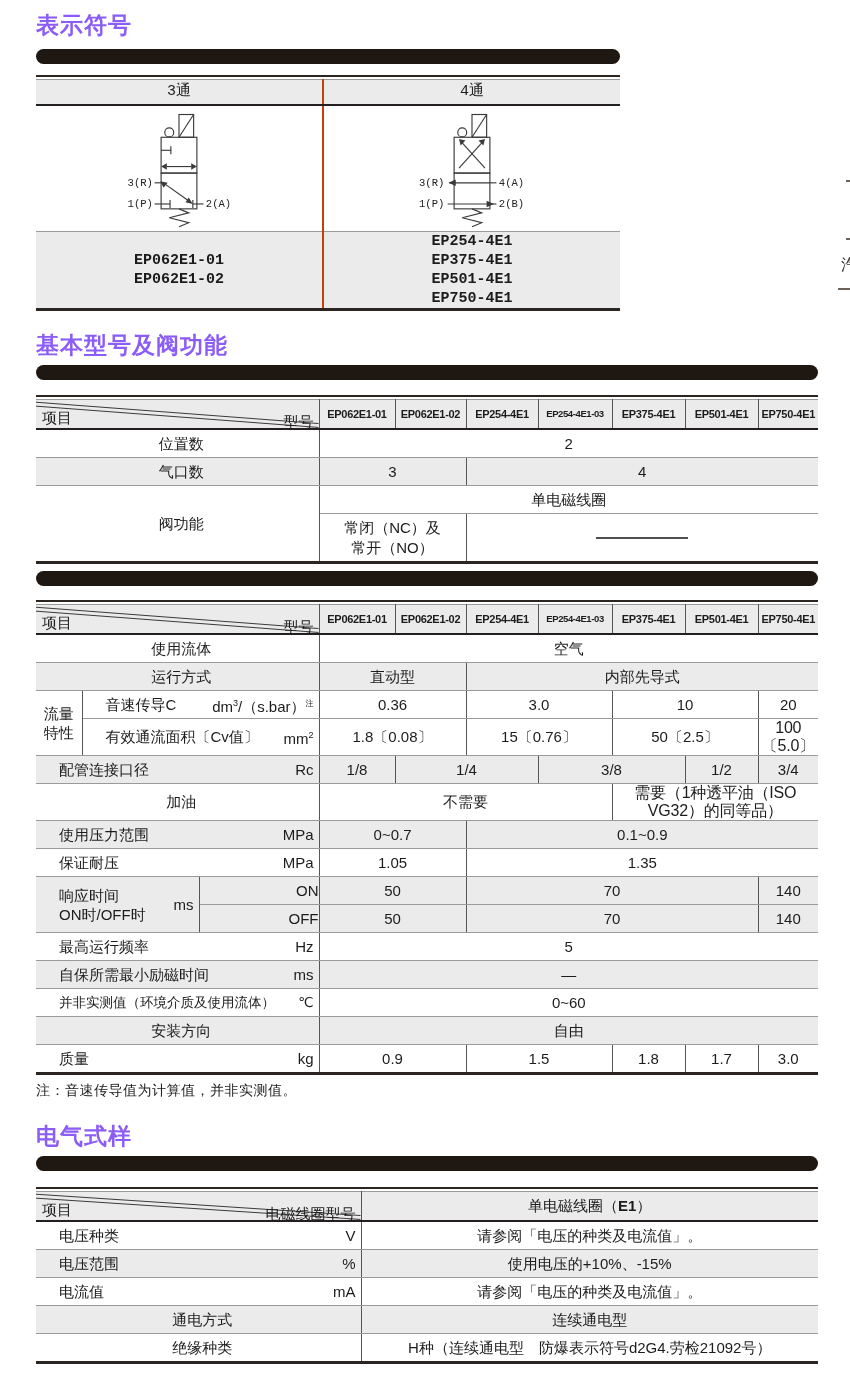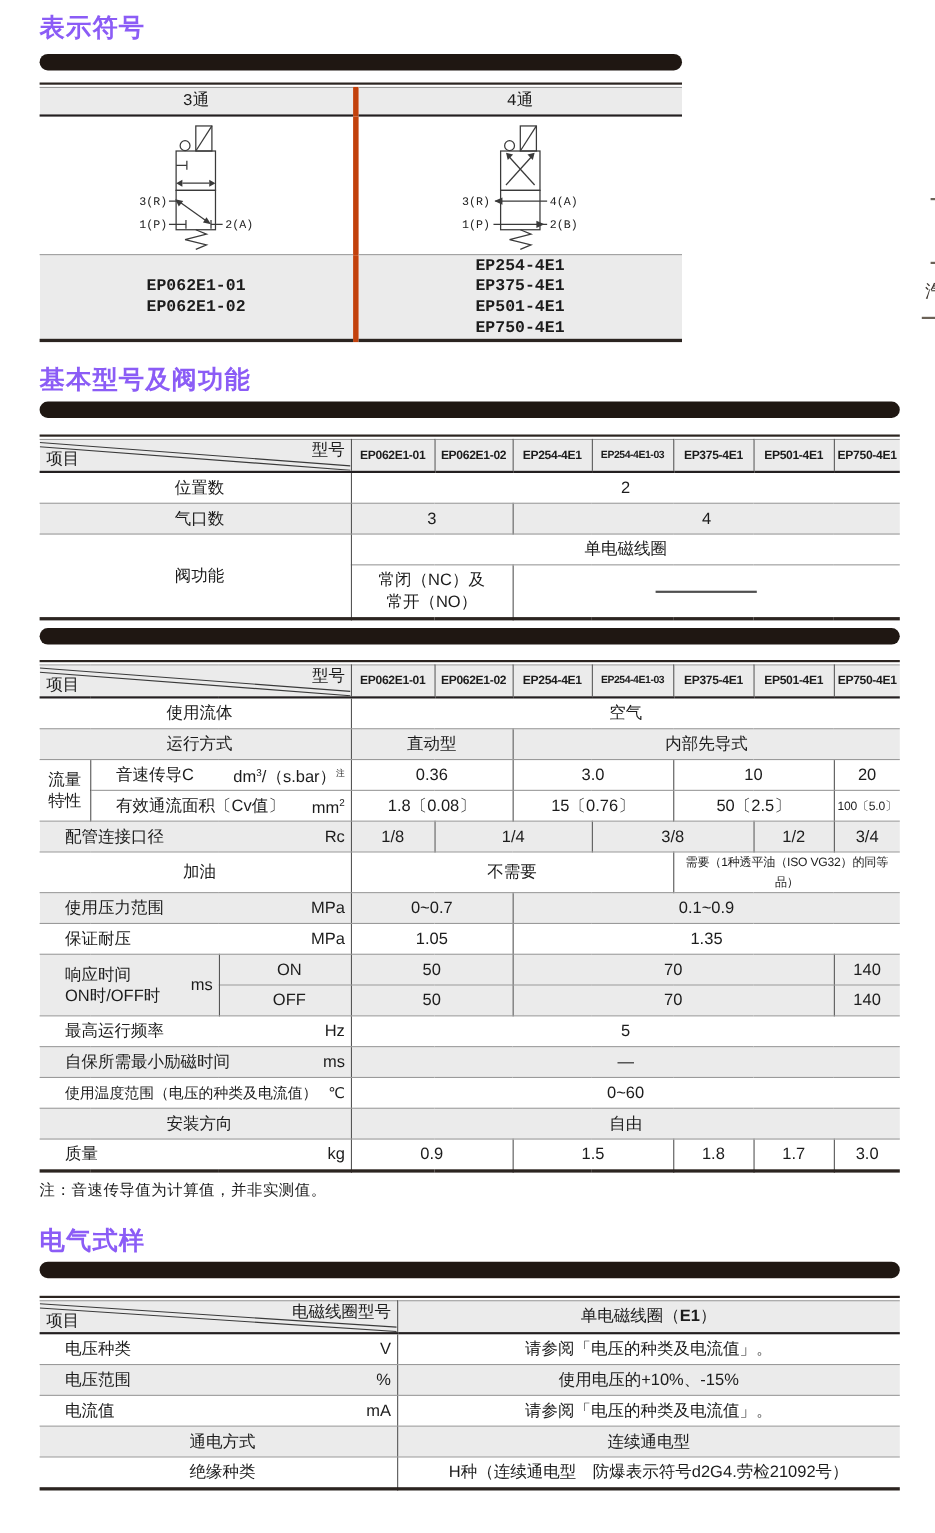"4通" .sym-table td,.sym-table th { border-left: 5px solid #c2410c -> 2px solid #c2410c }
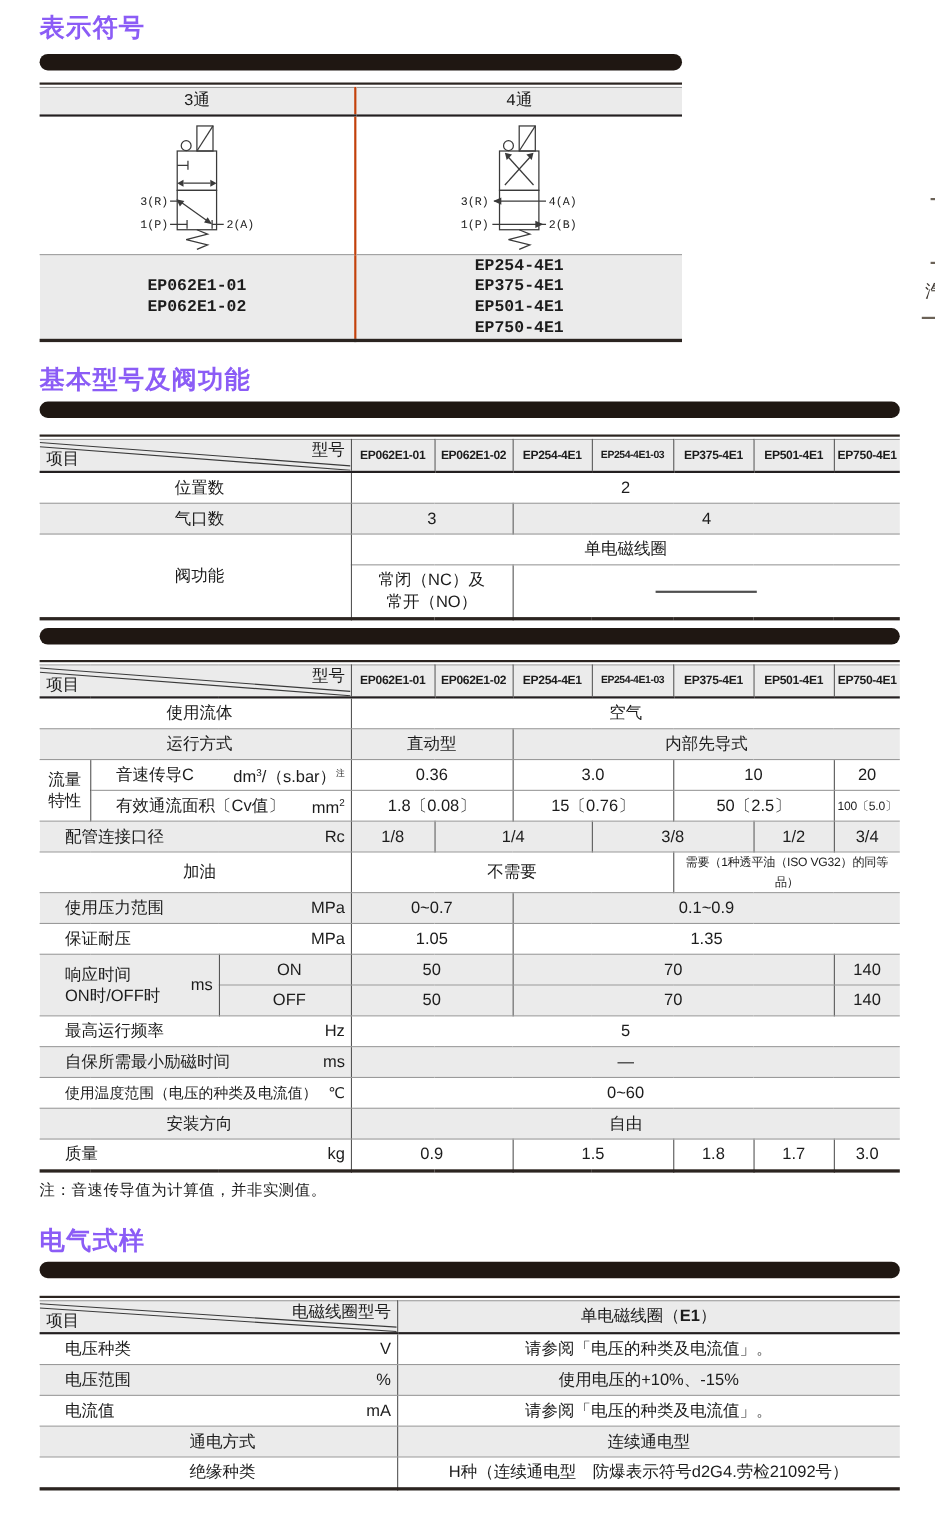"型号" .corner .c-top { top: 1px -> 13px }
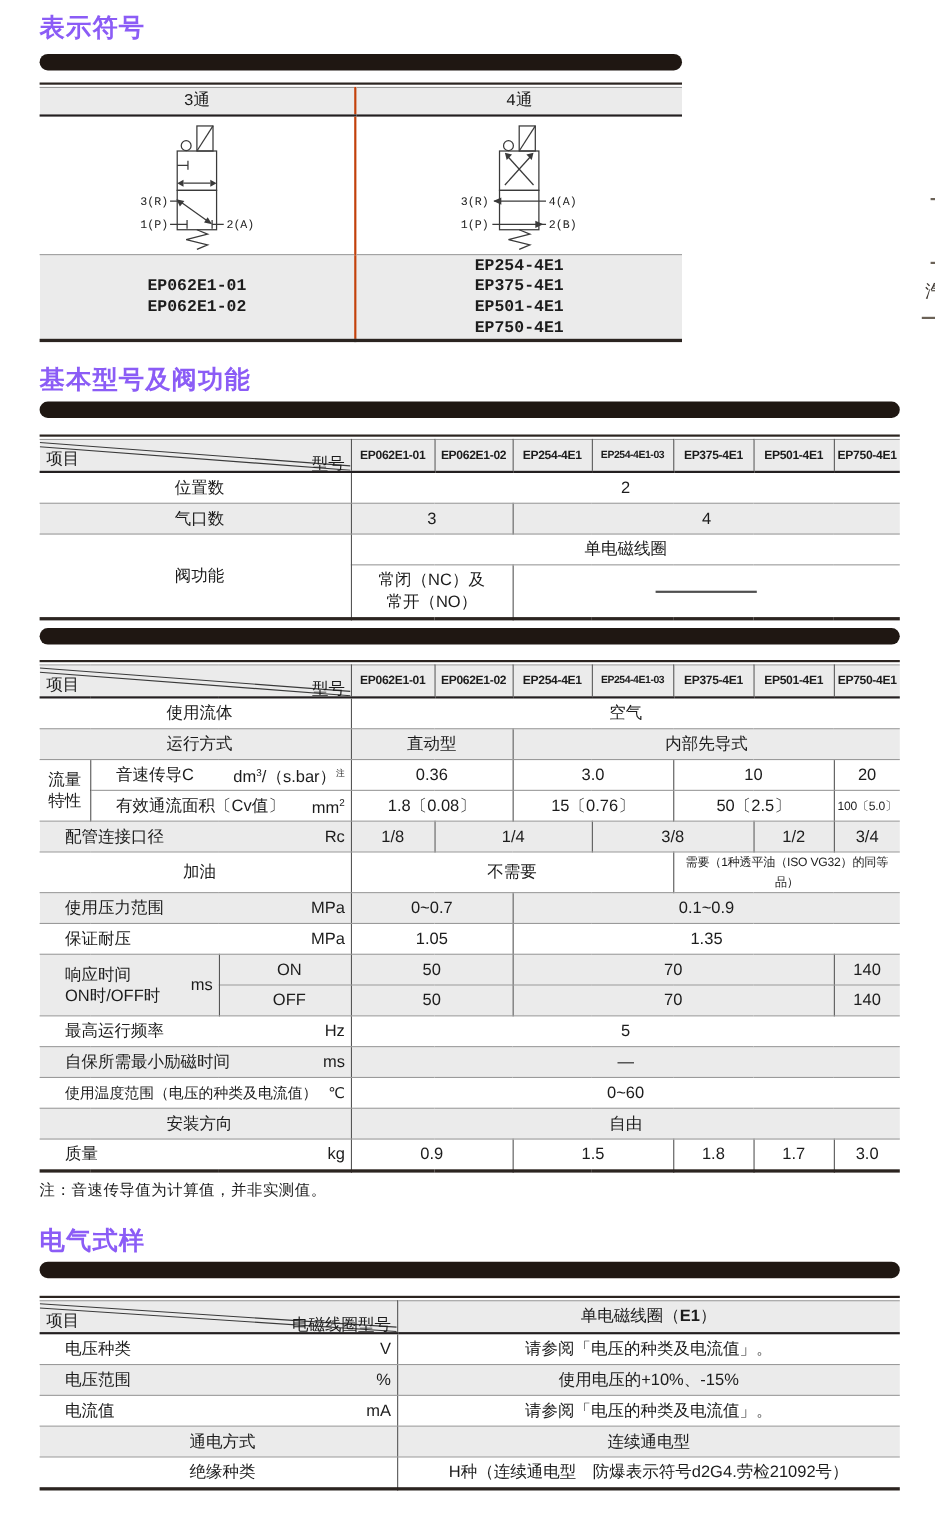"100〔5.0〕" .small-val { font-size: 11px -> 16px }
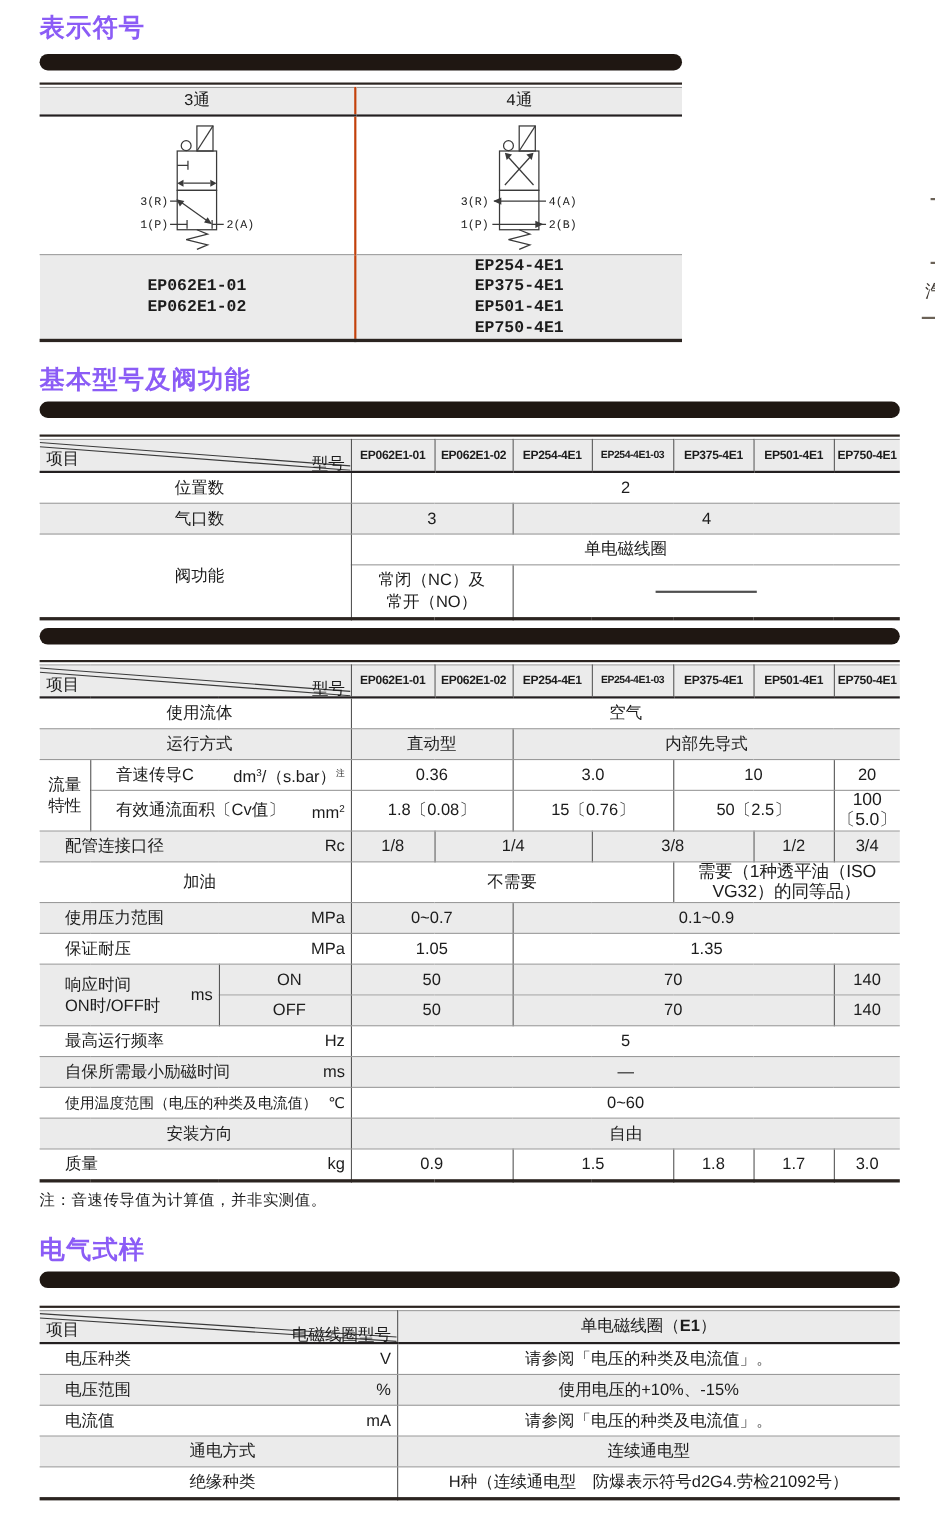"ON" .onoff { text-align: center -> right }
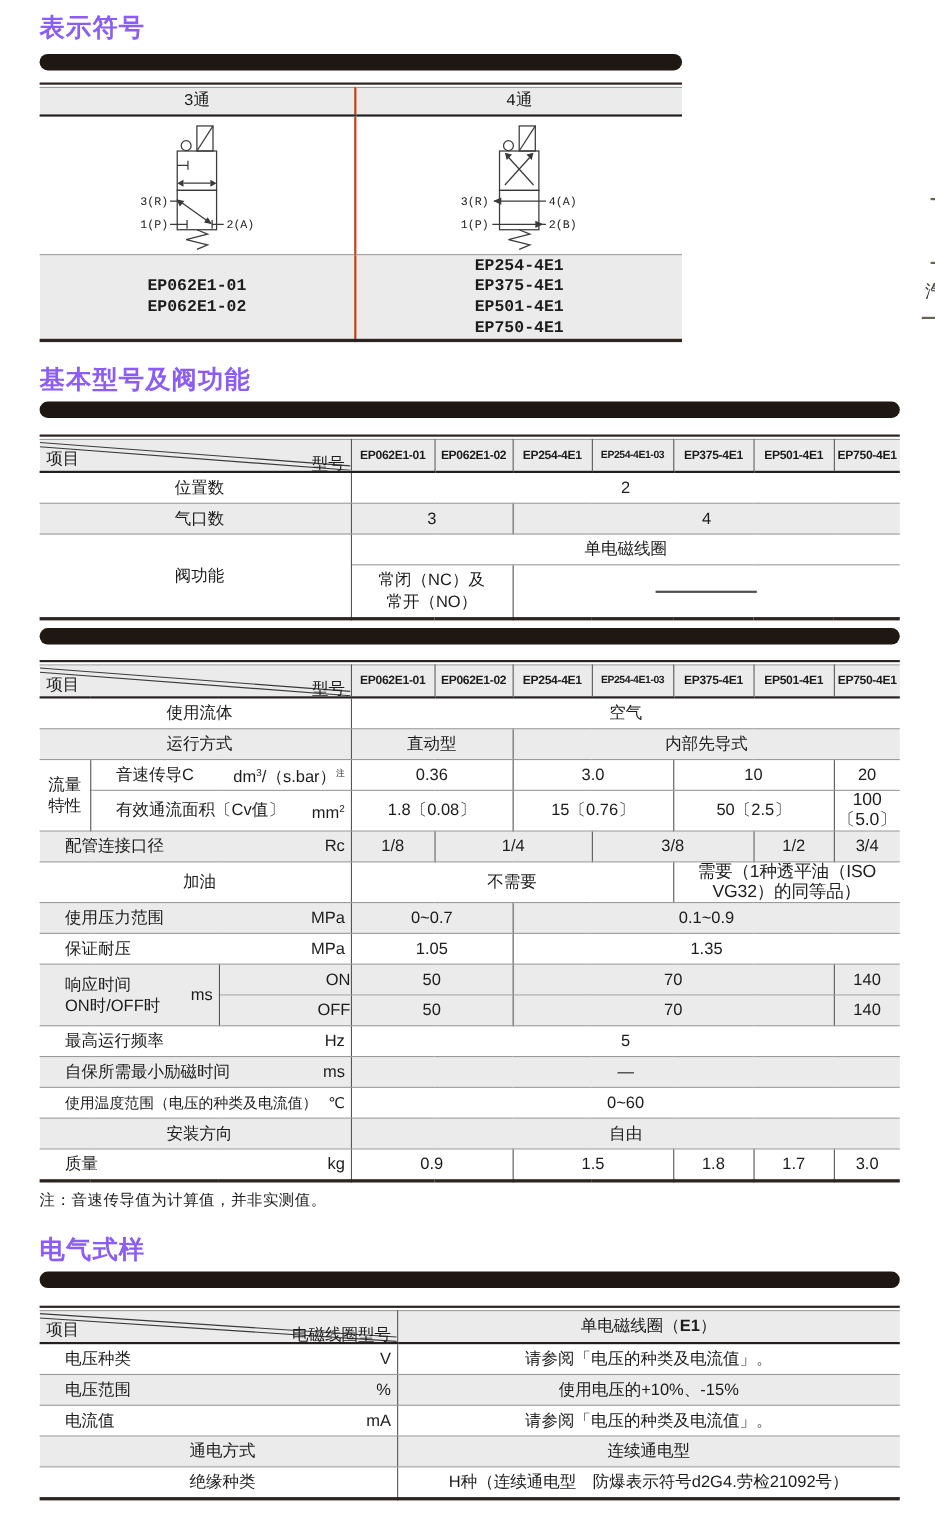"使用温度范围（电压的种类及电流值）" span { text: 使用温度范围（电压的种类及电流值 -> 并非实测值（环境介质及使用流体 }
